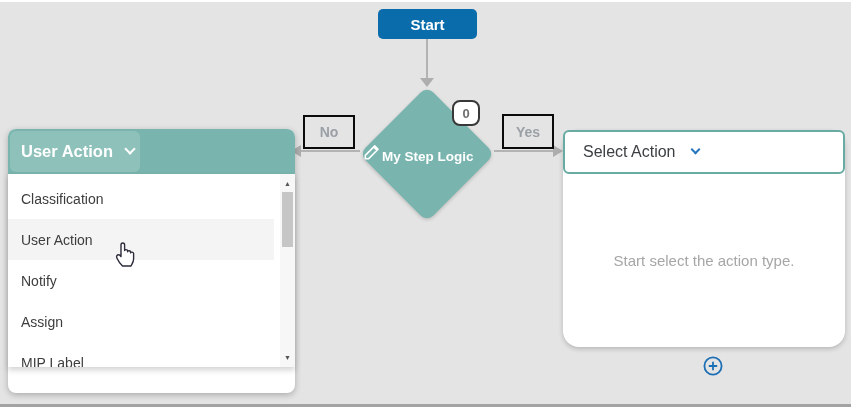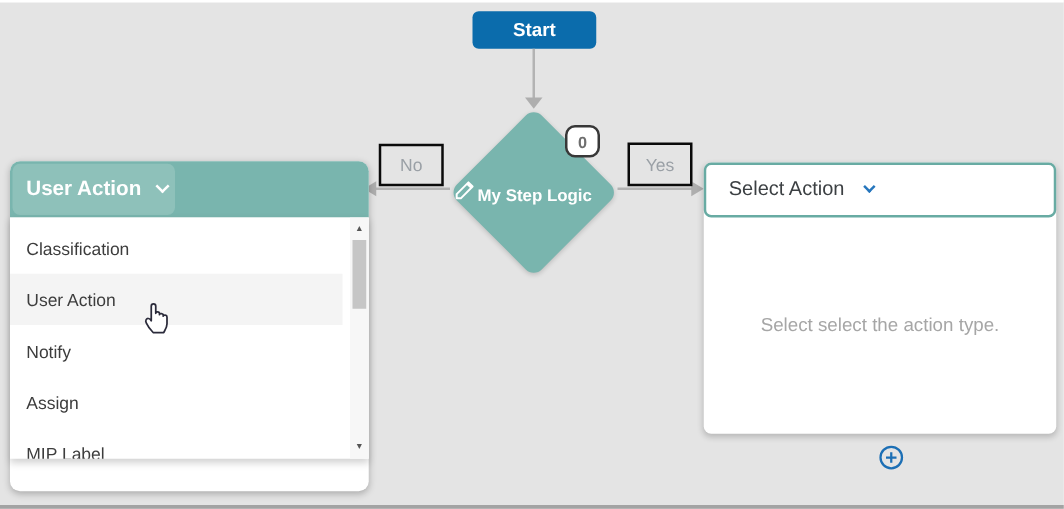"No" .branch-box { font-weight: none -> bold }
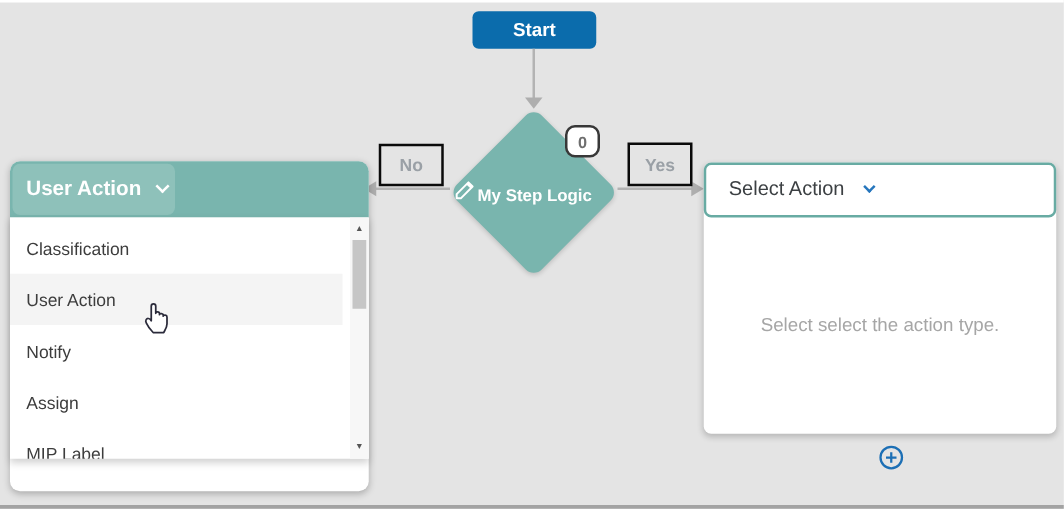"Select Action" .right-card { border-radius: 6px -> 16px }
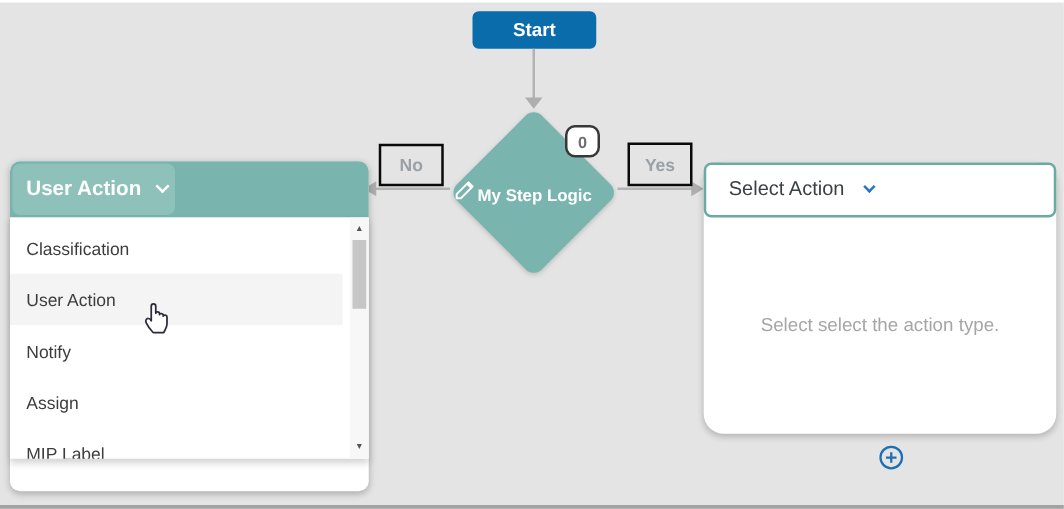"Select select the action type." div.placeholder-text { text: Select -> Start }
